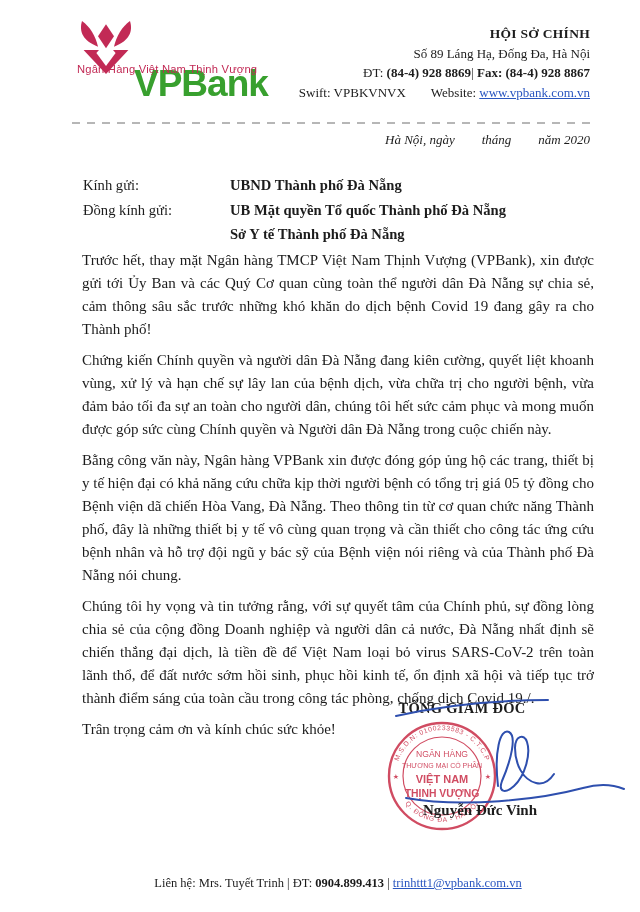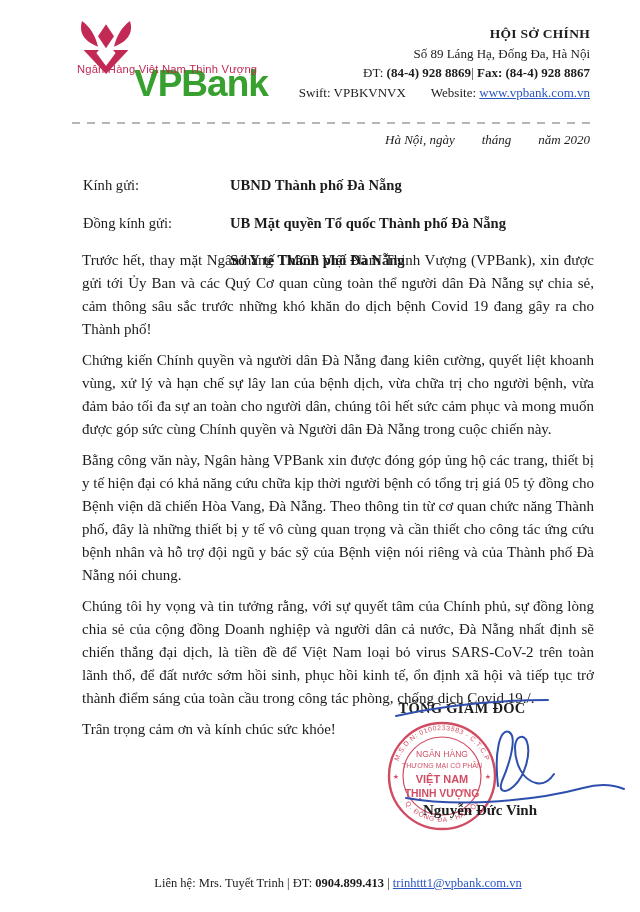"Kính gửi:" .recipients { row-gap: 14px -> 1px }
